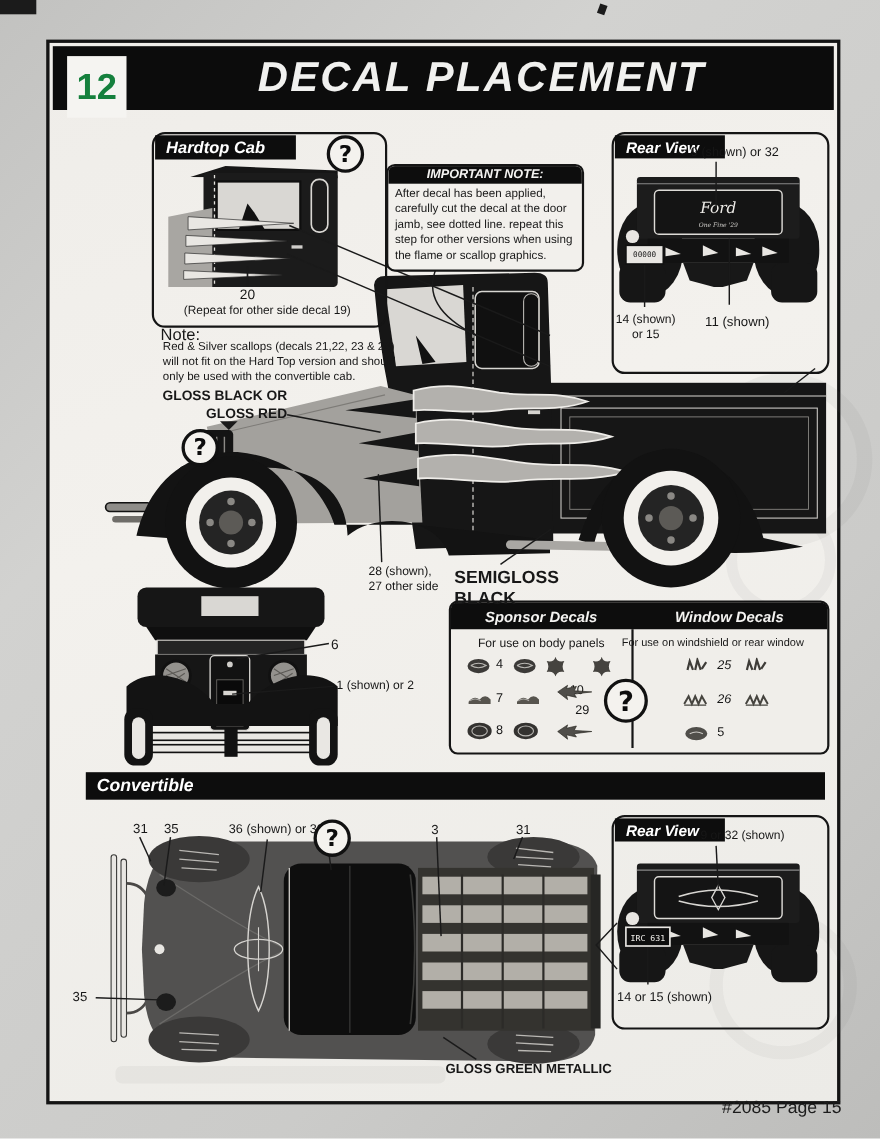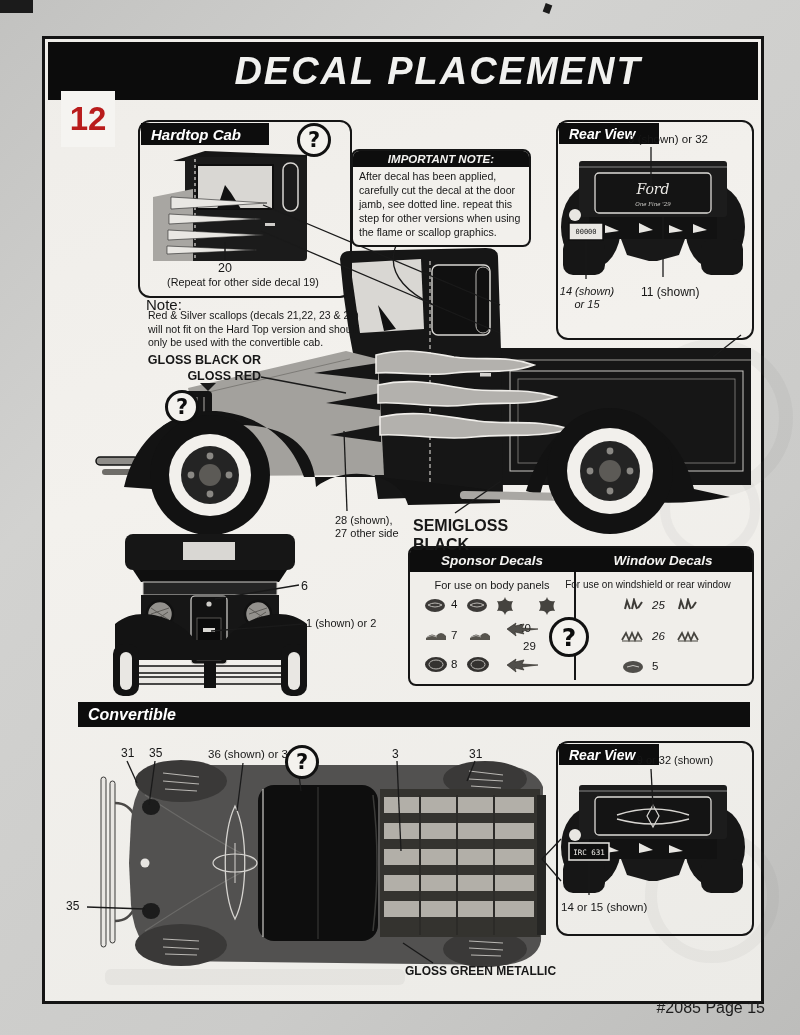"12" #stepbox { color: #b91c1c -> #15803d; margin-top: 40px -> none }
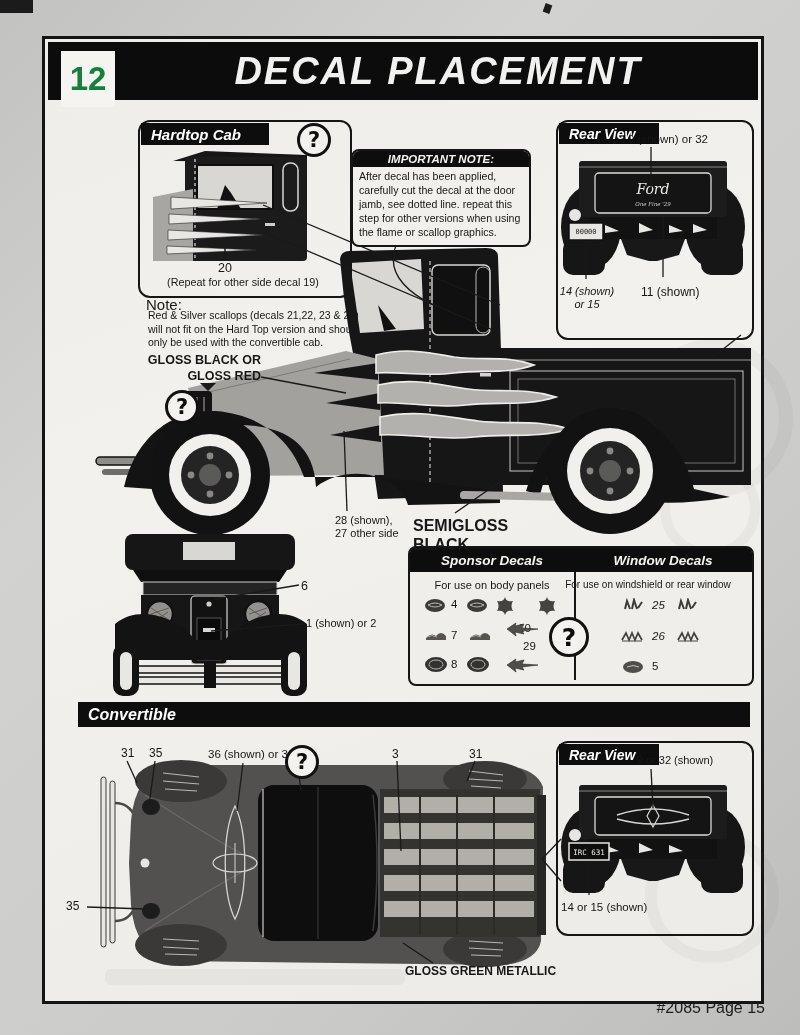"14 (shown)" div.lbl { font-style: italic -> none }
